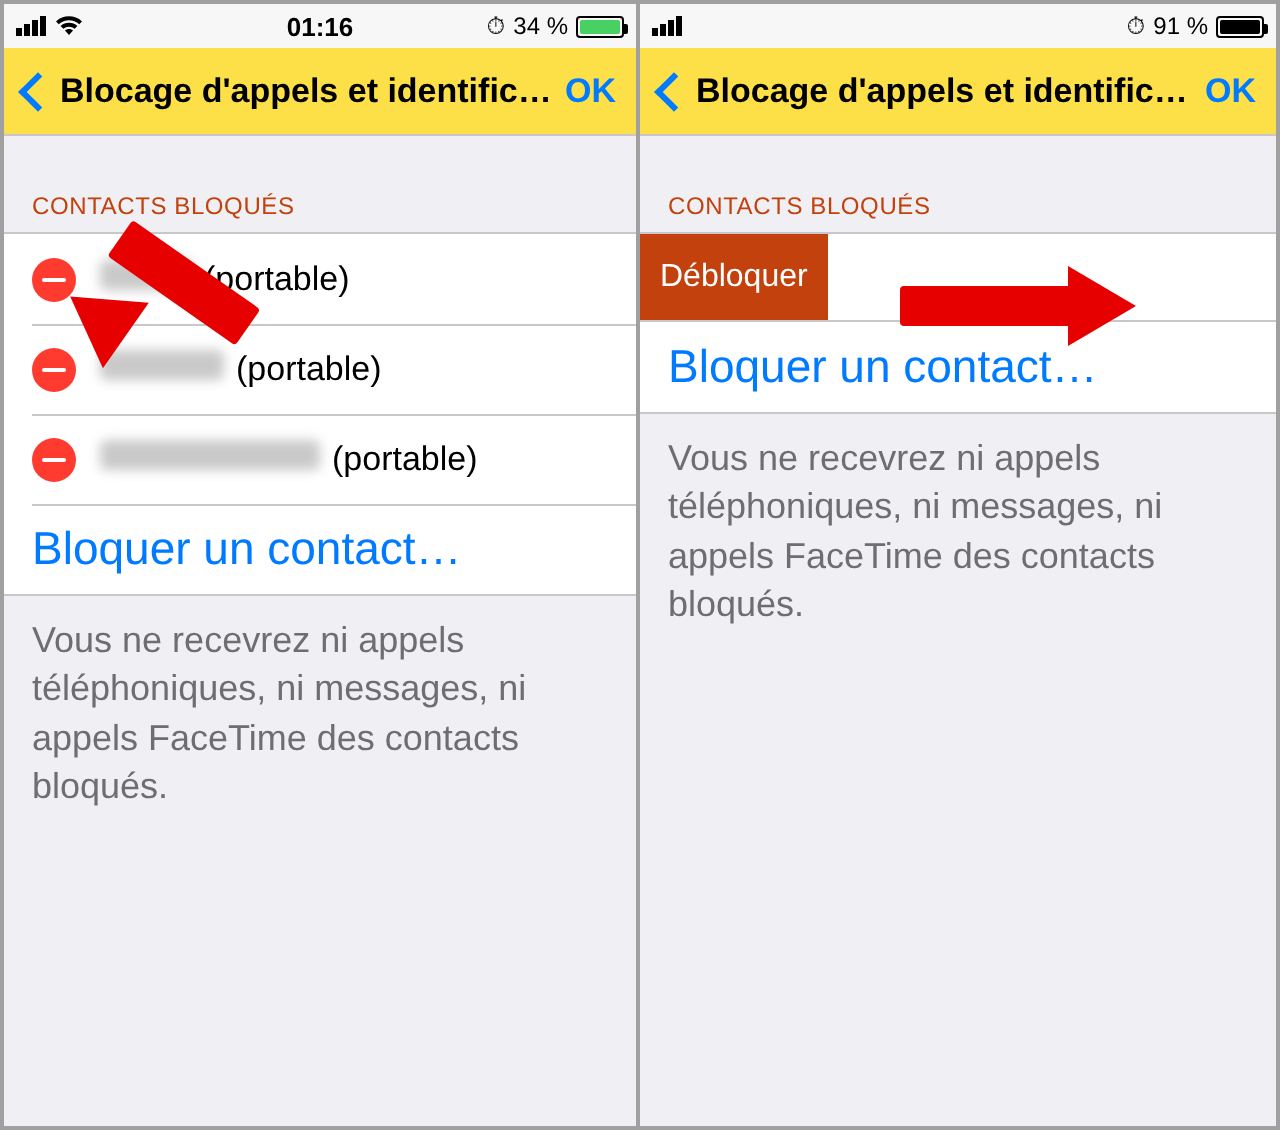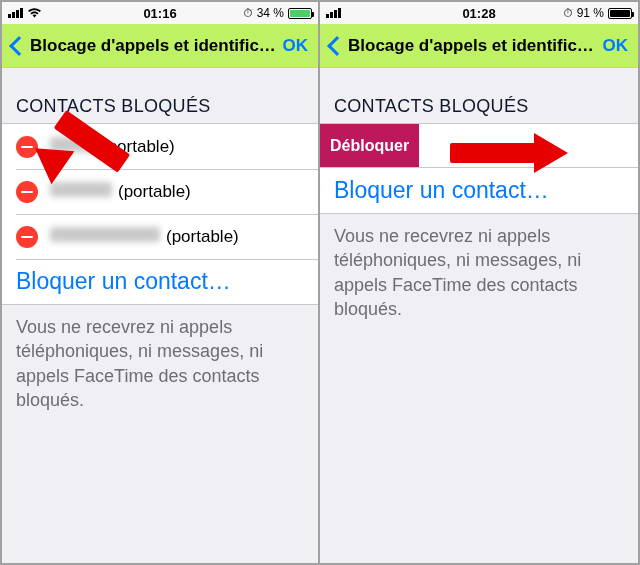"01:28" div.center { html: <div>01:28</div> -> none }
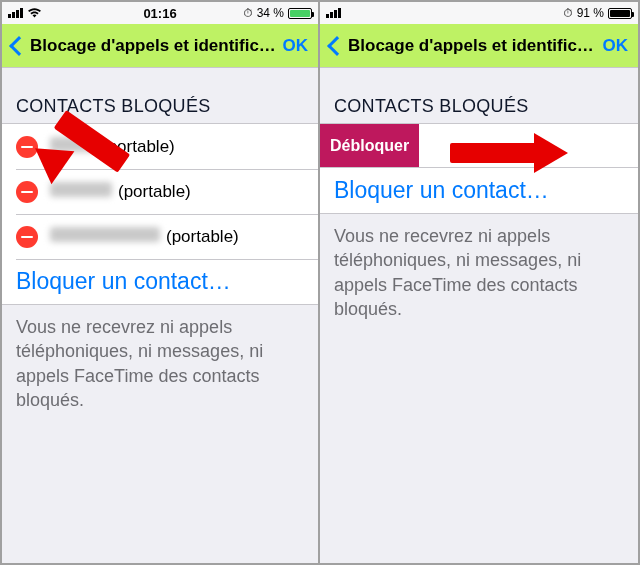"Blocage d'appels et identific…" .navhdr { background: #bef264 -> #fde047 }
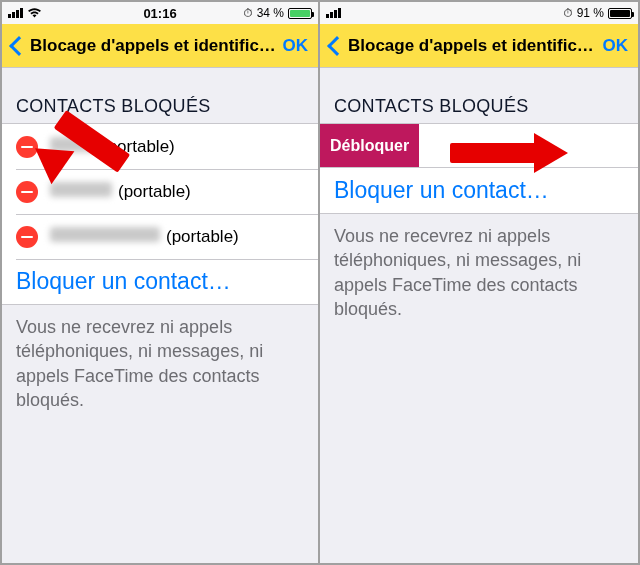"CONTACTS BLOQUÉS" .sectlabel { color: #0f172a -> #c2410c; font-size: 18px -> 12px }
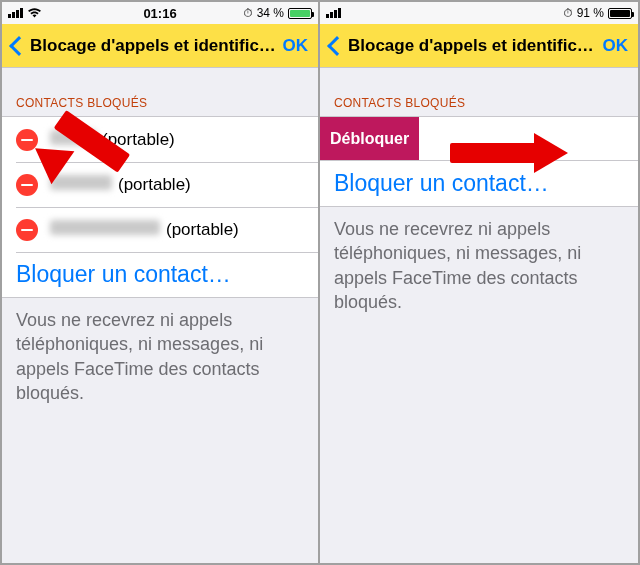"Débloquer" .sw-action { background: #be185d -> #c2410c; font-weight: 700 -> 400 }
